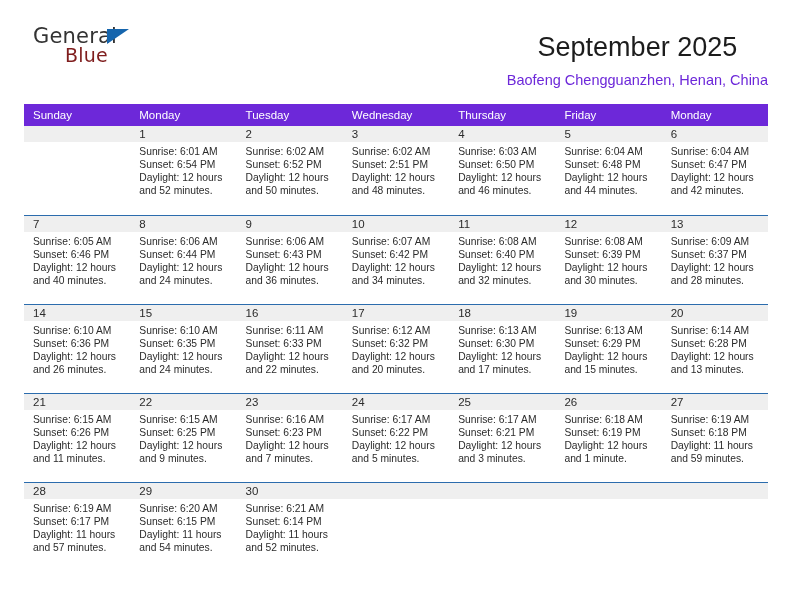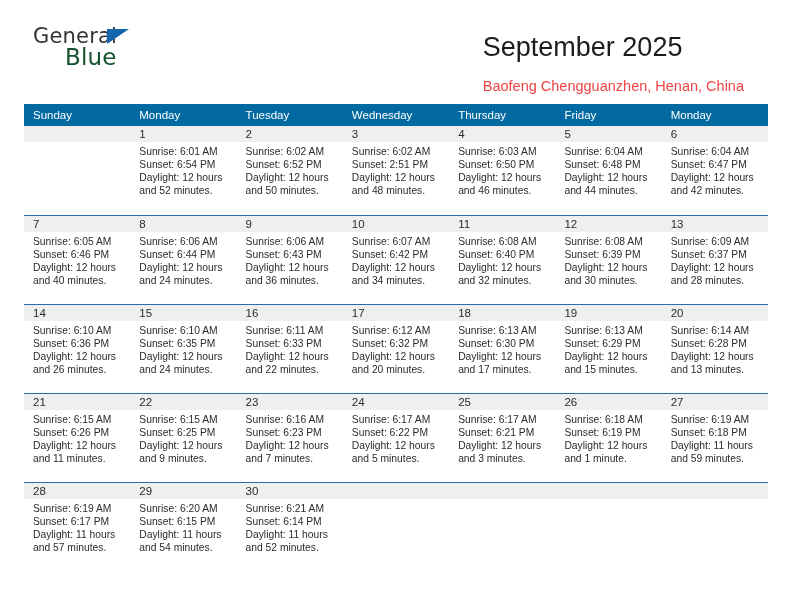"Blue" .brand-blue { color: #14532d -> #7f1d1d; font-size: 23px -> 19px }
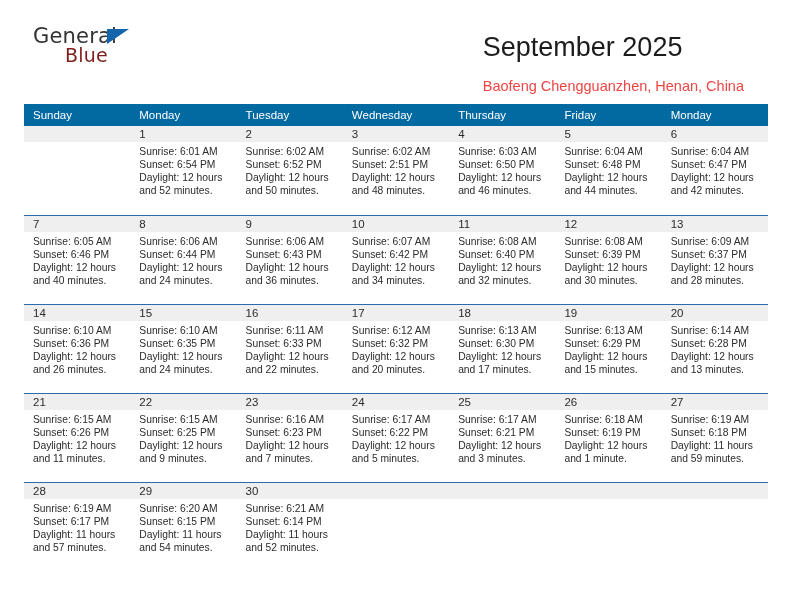"September 2025" .title-block { right: 48px -> 24px; text-align: left -> center }
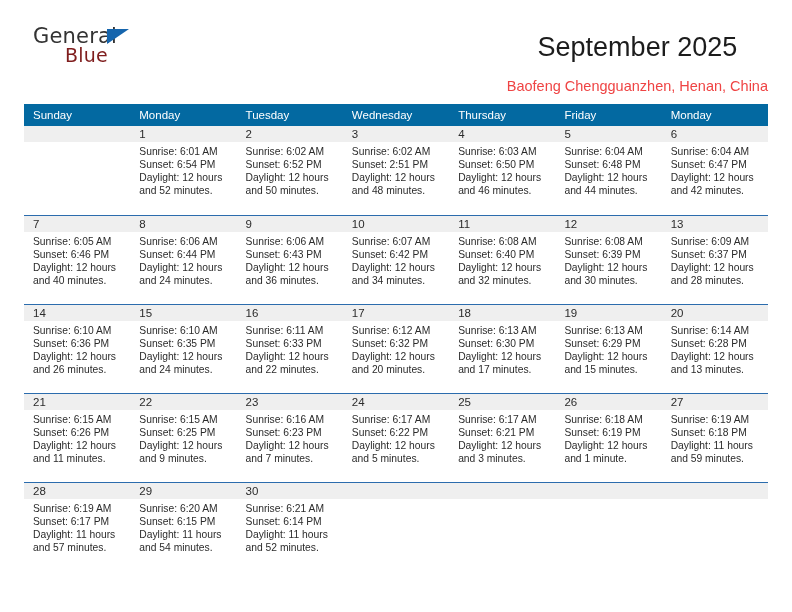"Baofeng Chengguanzhen, Henan, China" .cal-subtitle { color: #ef4444 -> #6d28d9; margin-top: 13px -> 7px }
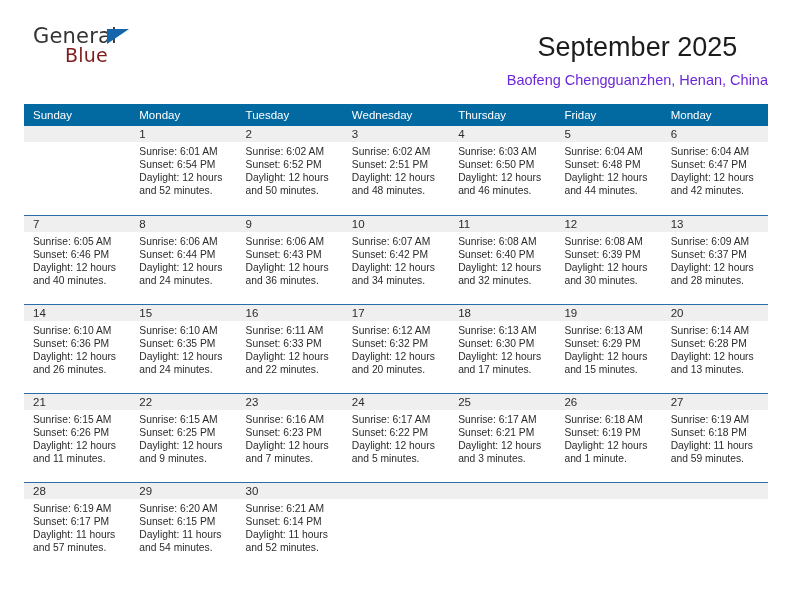"Sunday" .calendar th { background: #0369a1 -> #6d28d9 }
